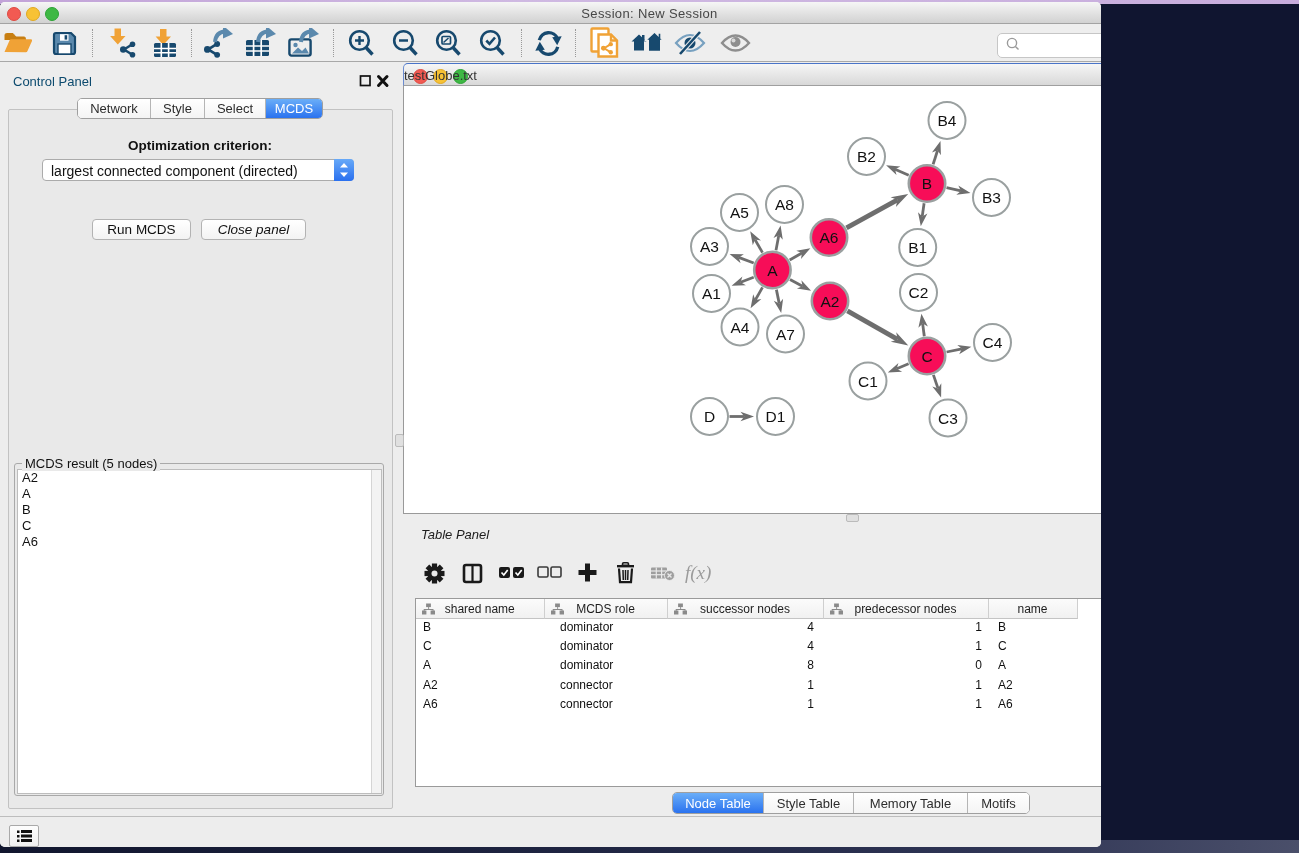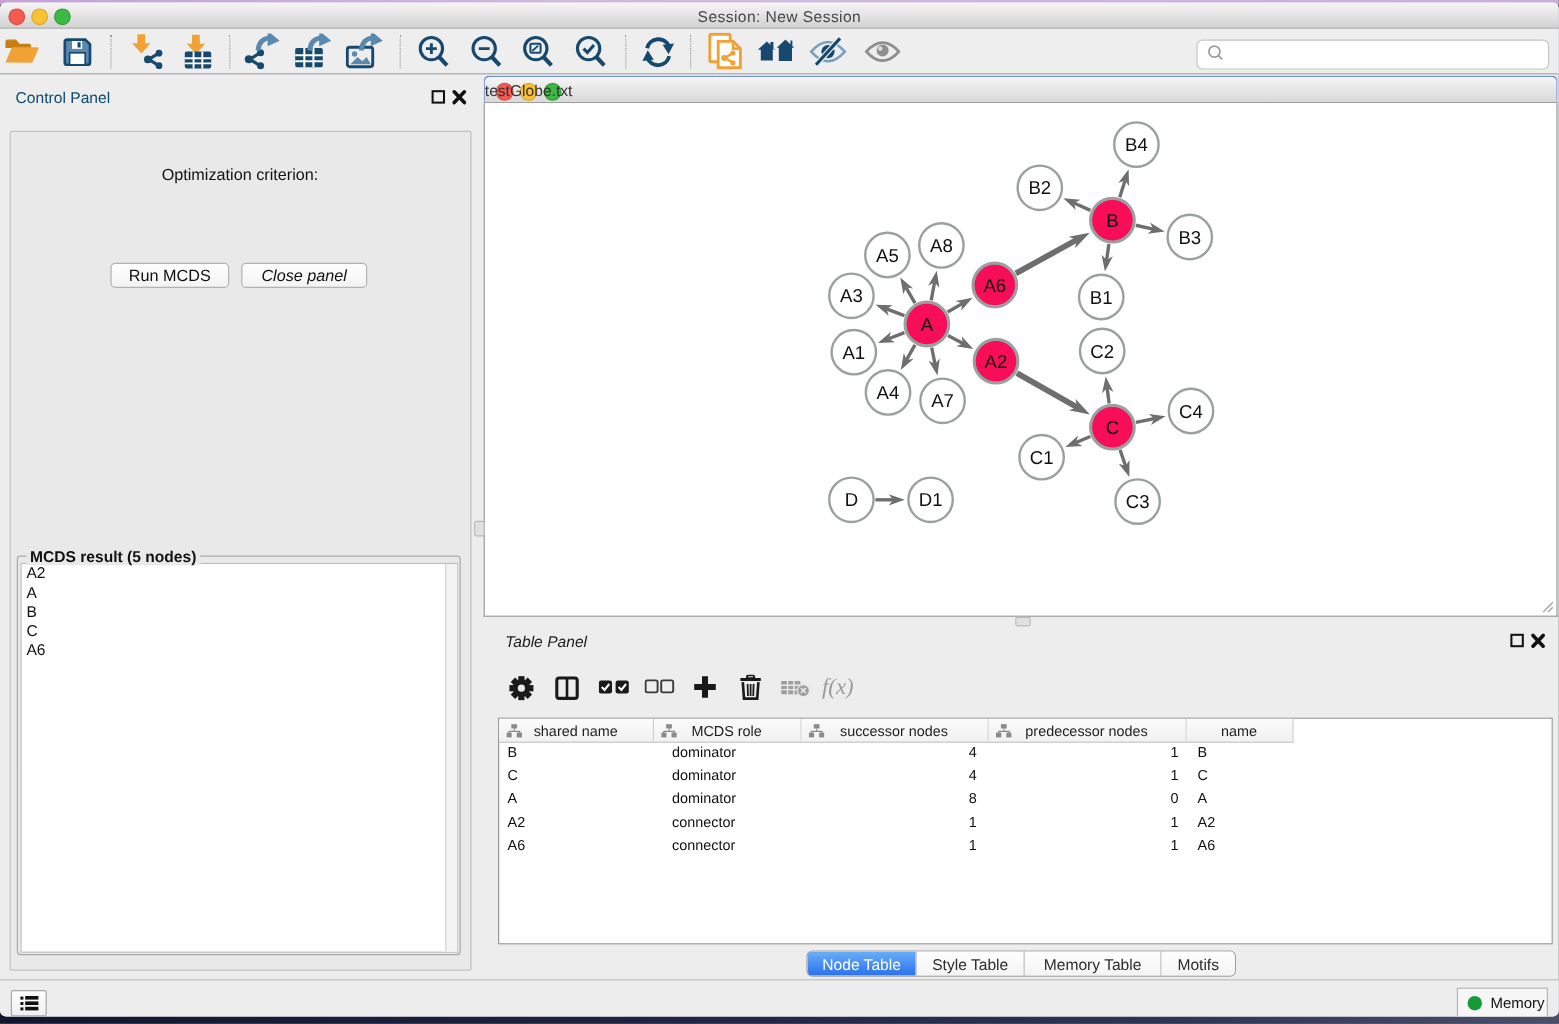"Session: New Session" #win { width: 1299px -> 1101px }
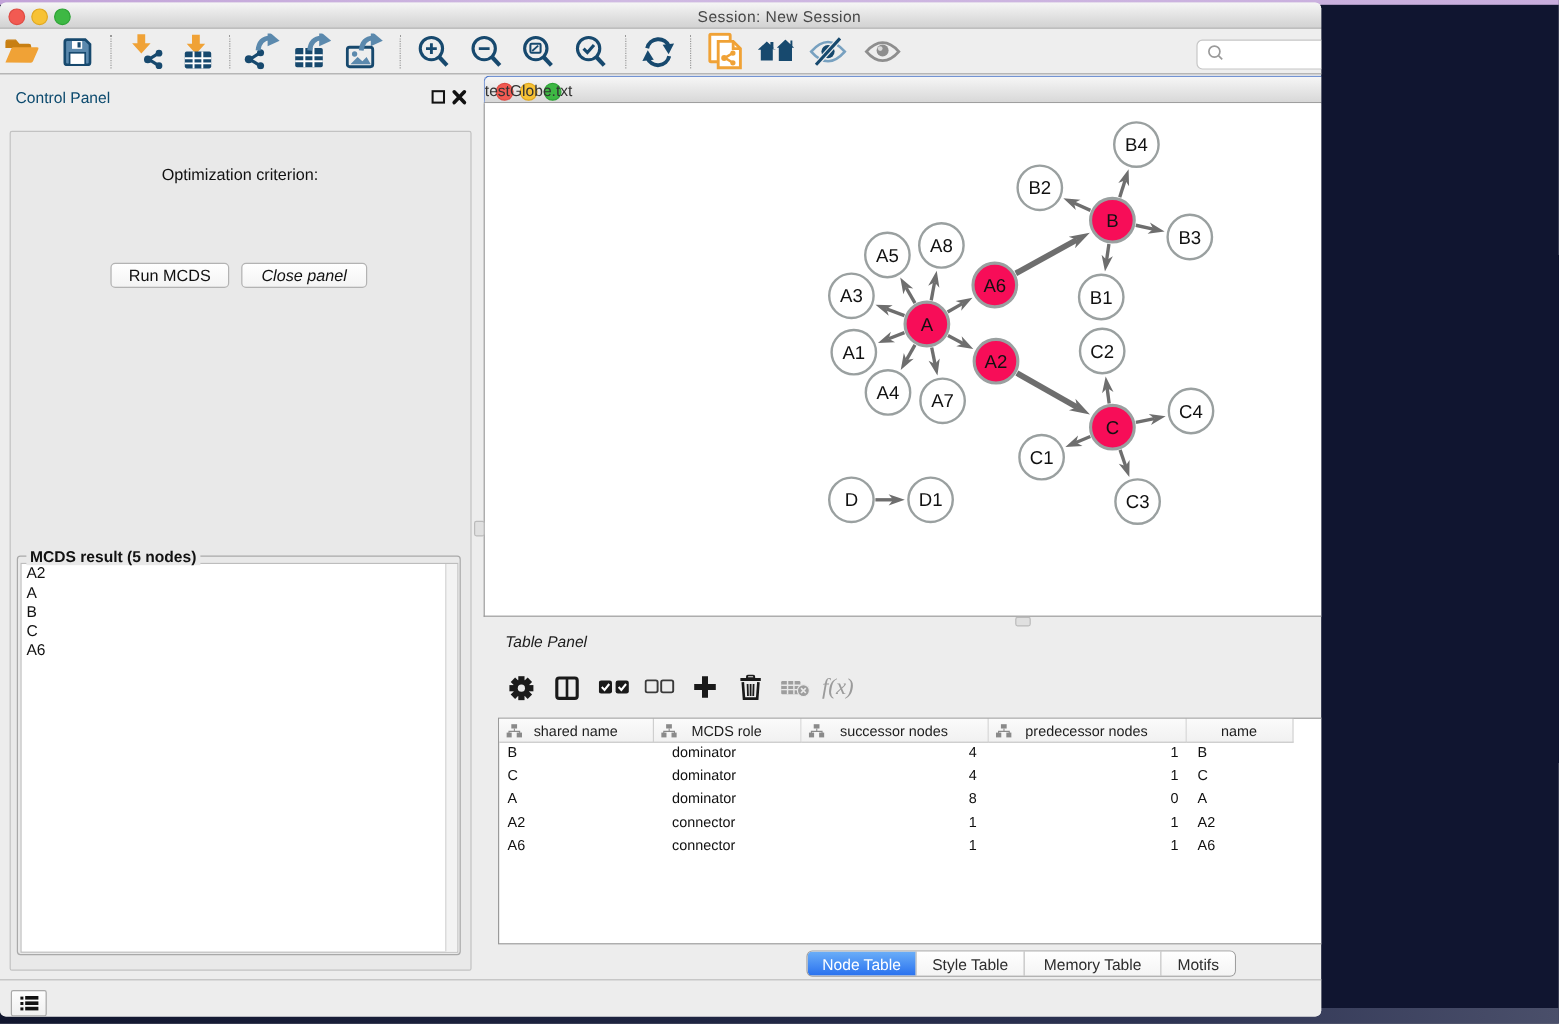"Network" div.tabrow { html: none -> <div> <div>Network</div> <div>Style</div> <div>Select</div> <div>MCDS</div> </div> }
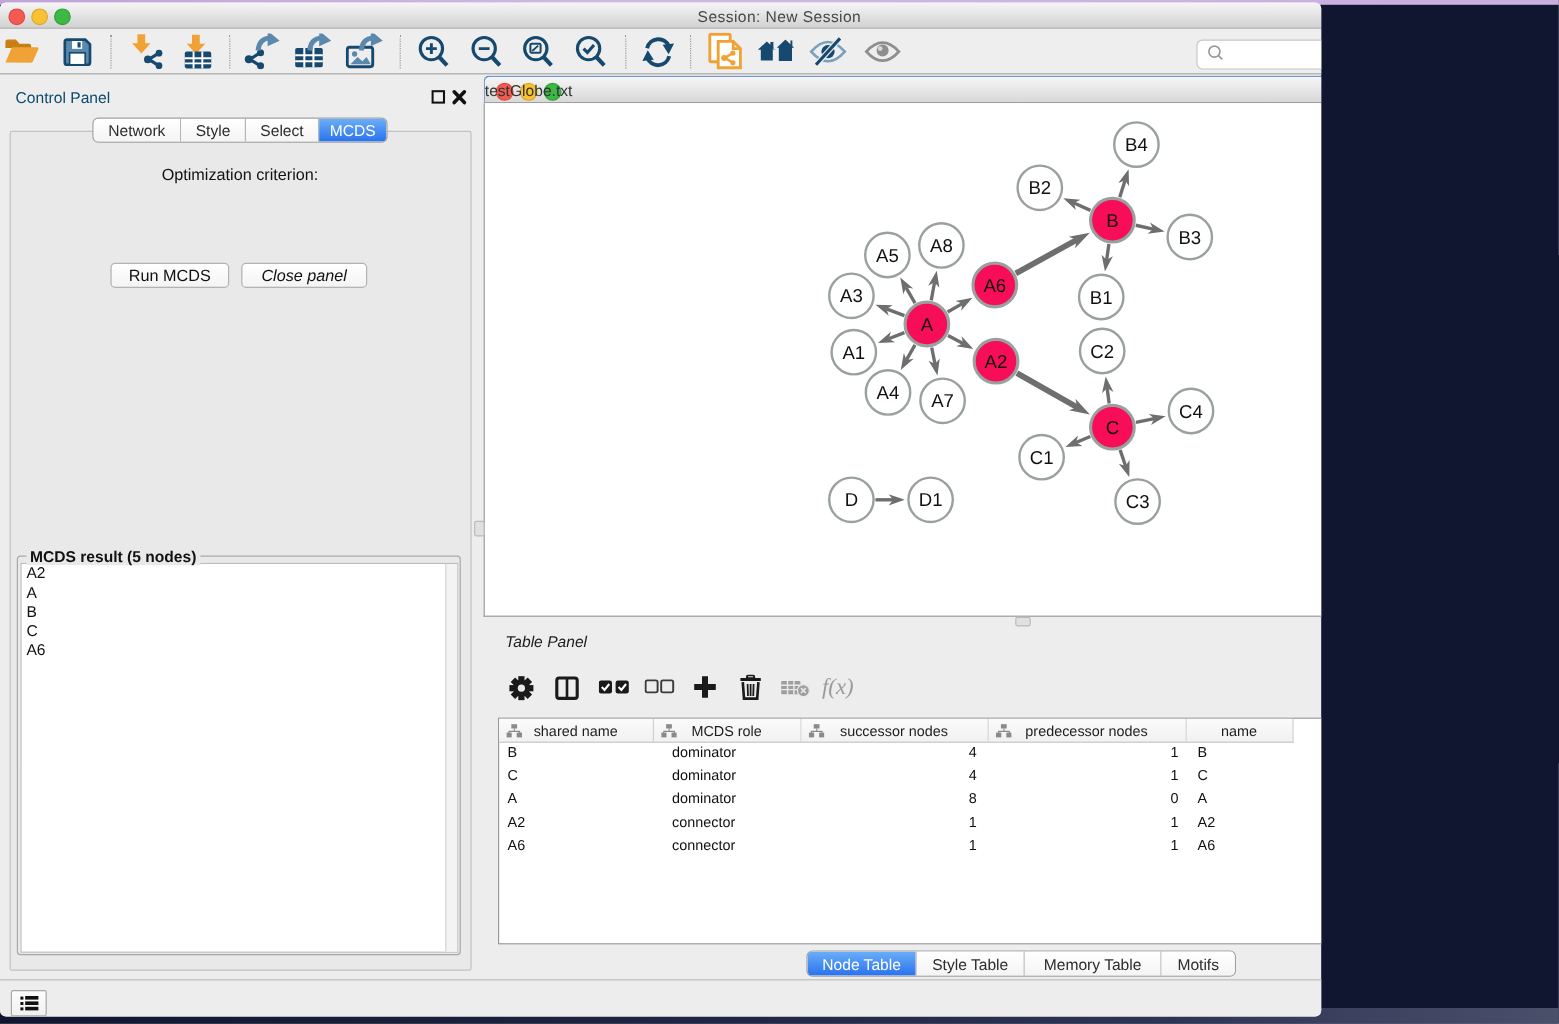"Optimization criterion:" #opt-label { font-weight: none -> bold }
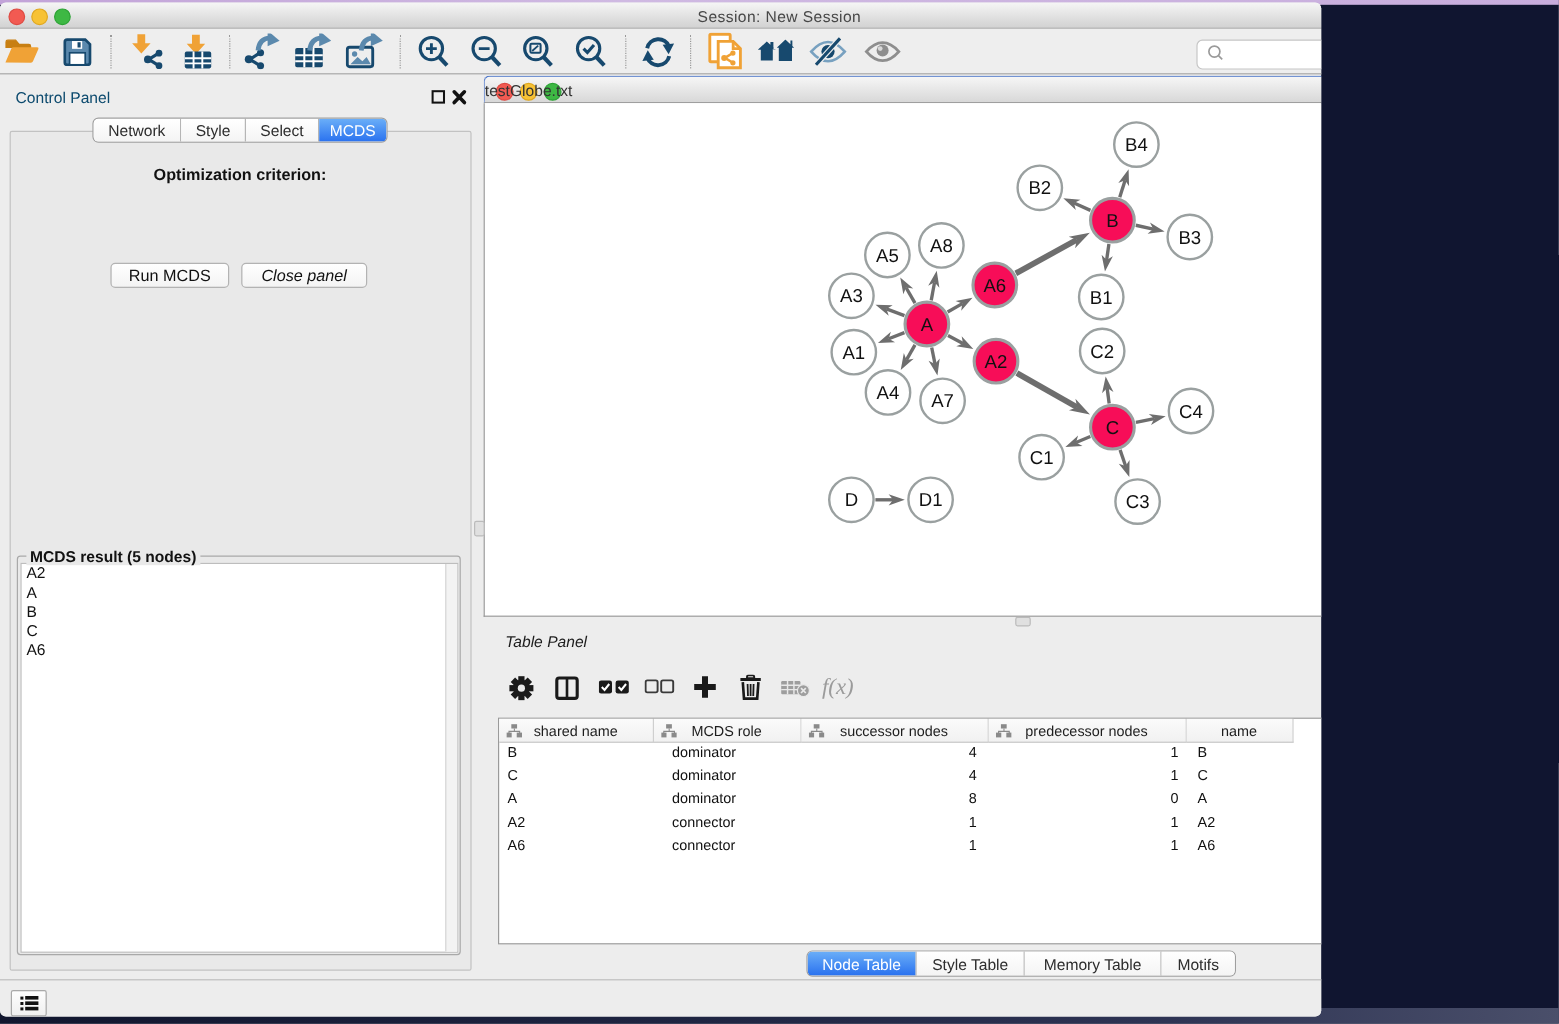"largest connected component (directed)" div { html: none -> <div> <div>largest connected component (directed)</div> <div><svg> <path></path> <path></path> </svg></div> </div> }
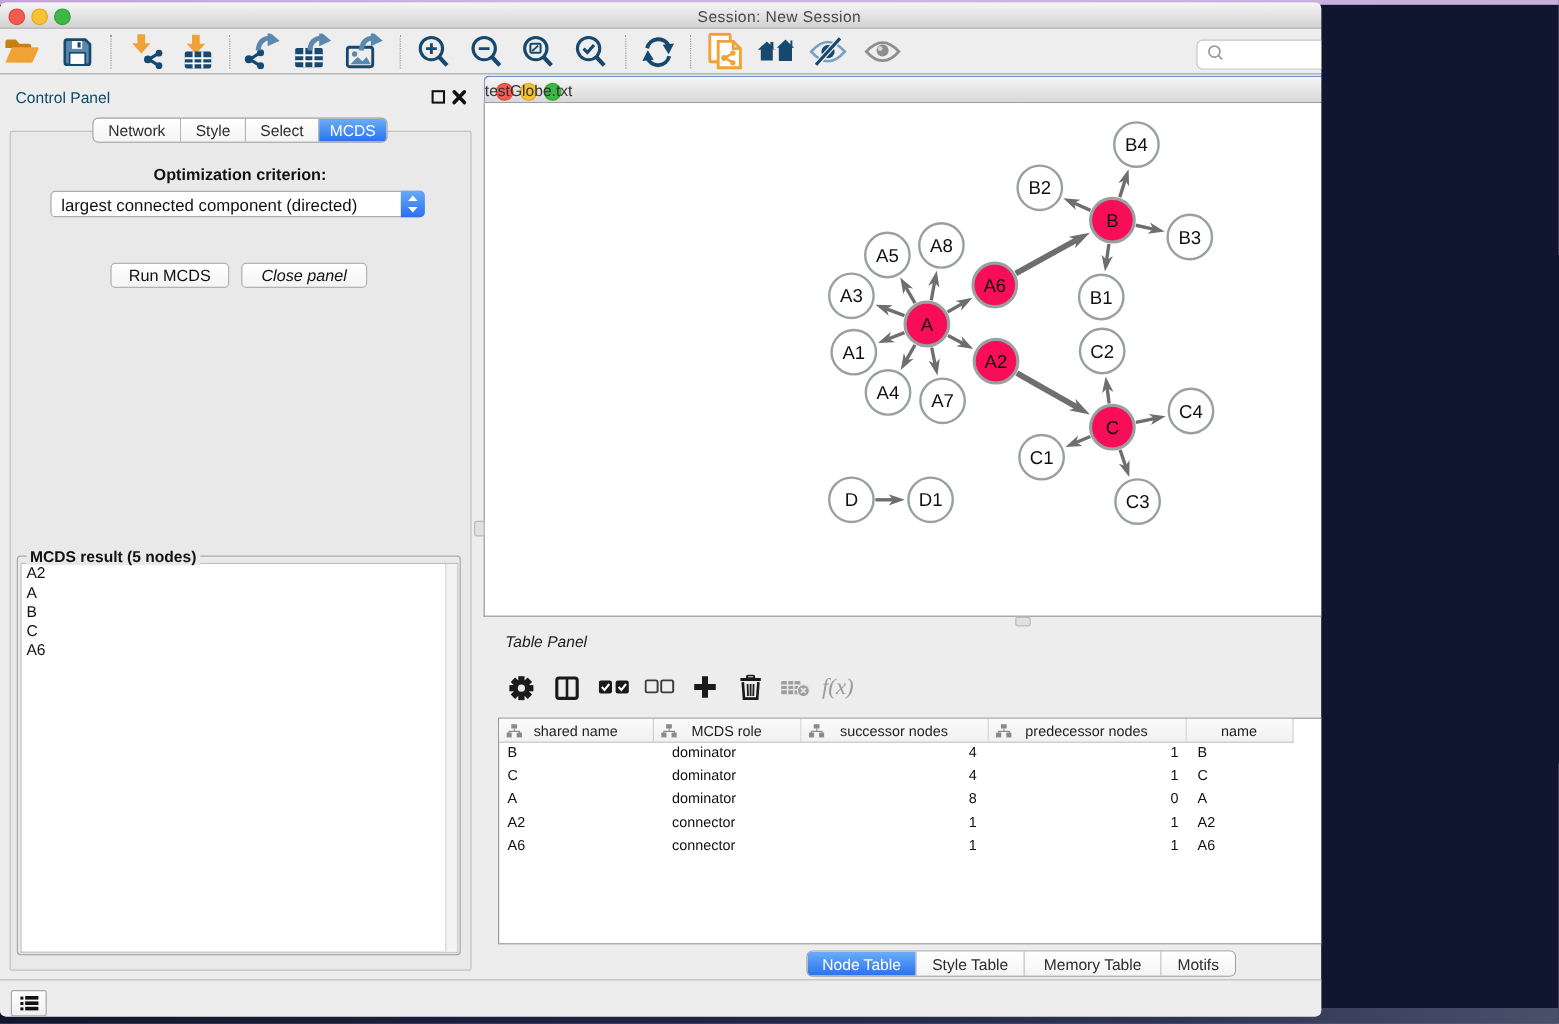"MCDS result (5 nodes)" #fieldset { font-weight: bold -> none }
